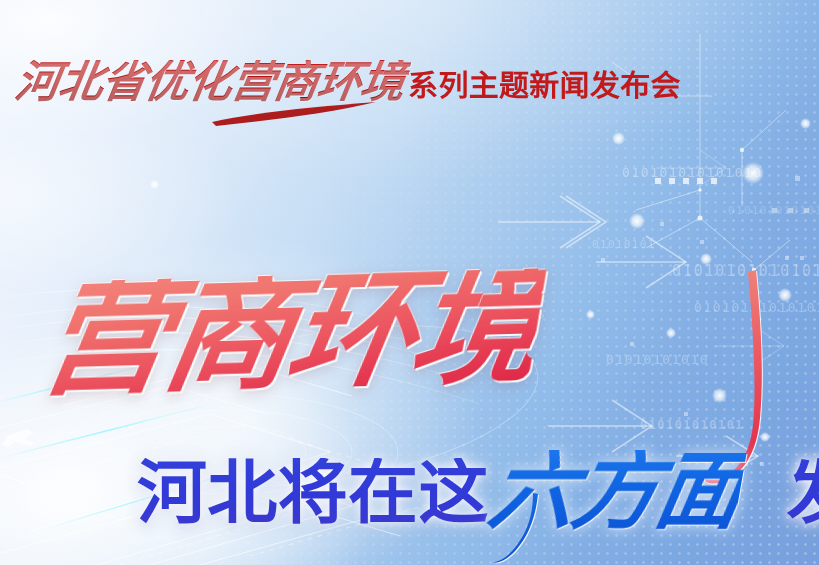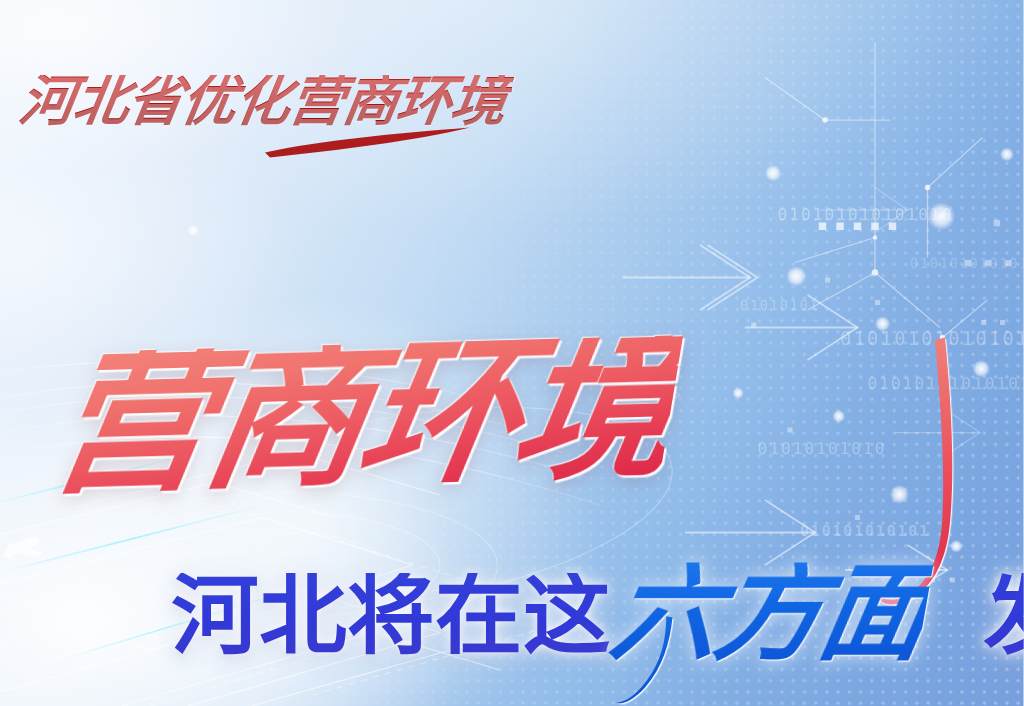"系列主题新闻发布会" span.banner-block { html: none -> <span>系列主题新闻发布会</span> }
